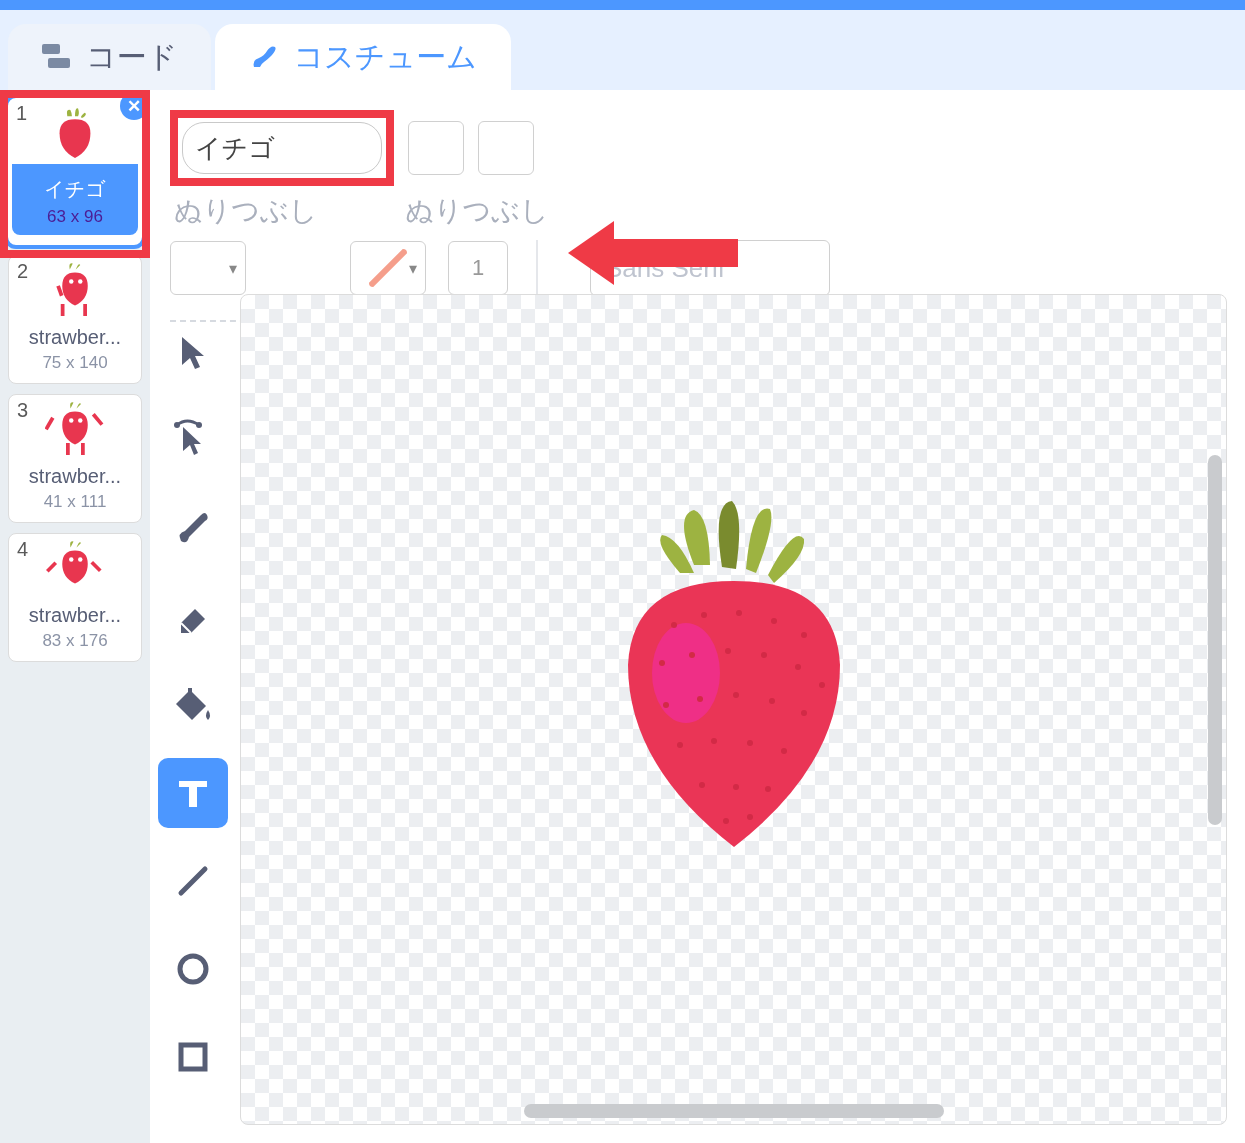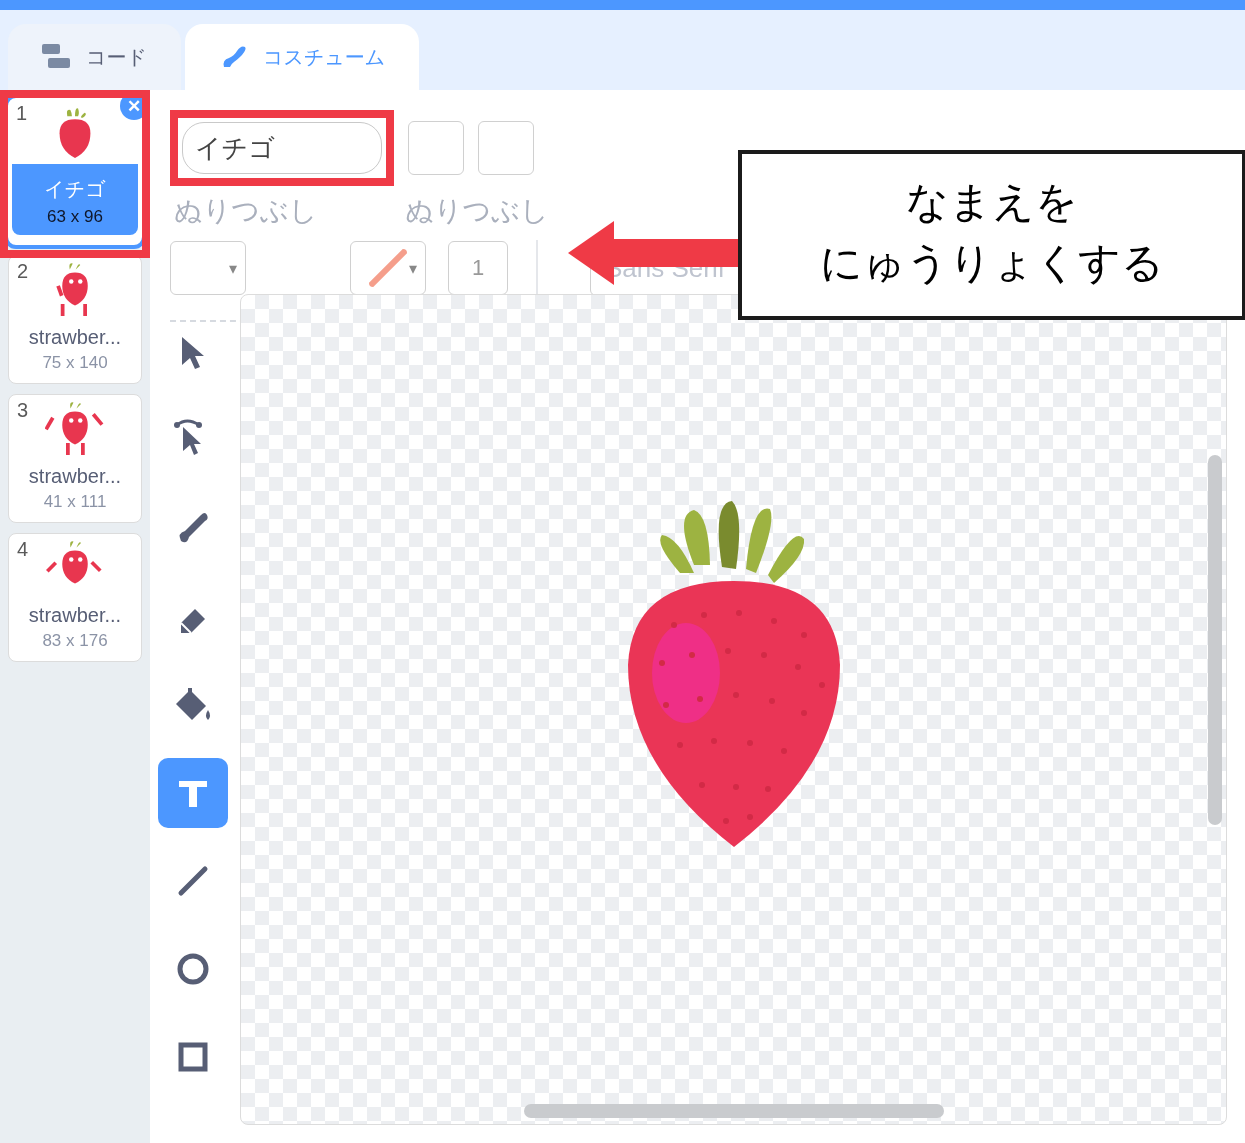"コード" .tab { font-size: 20px -> 30px }
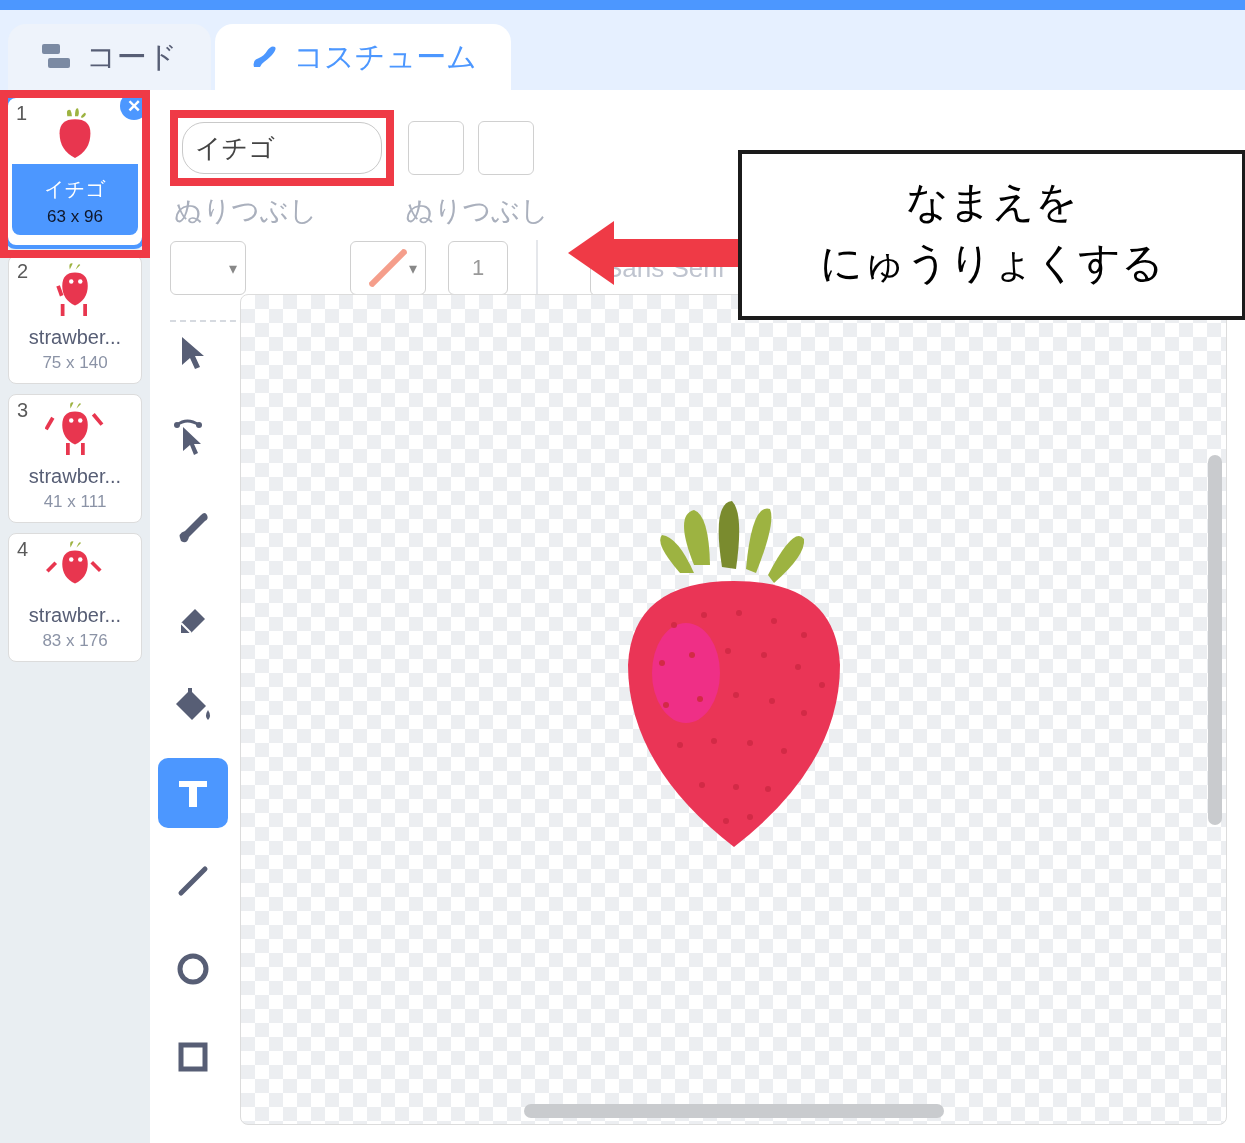"63 x 96" .costume-item.selected .dim { color: #0f172a -> #4c1d95 }
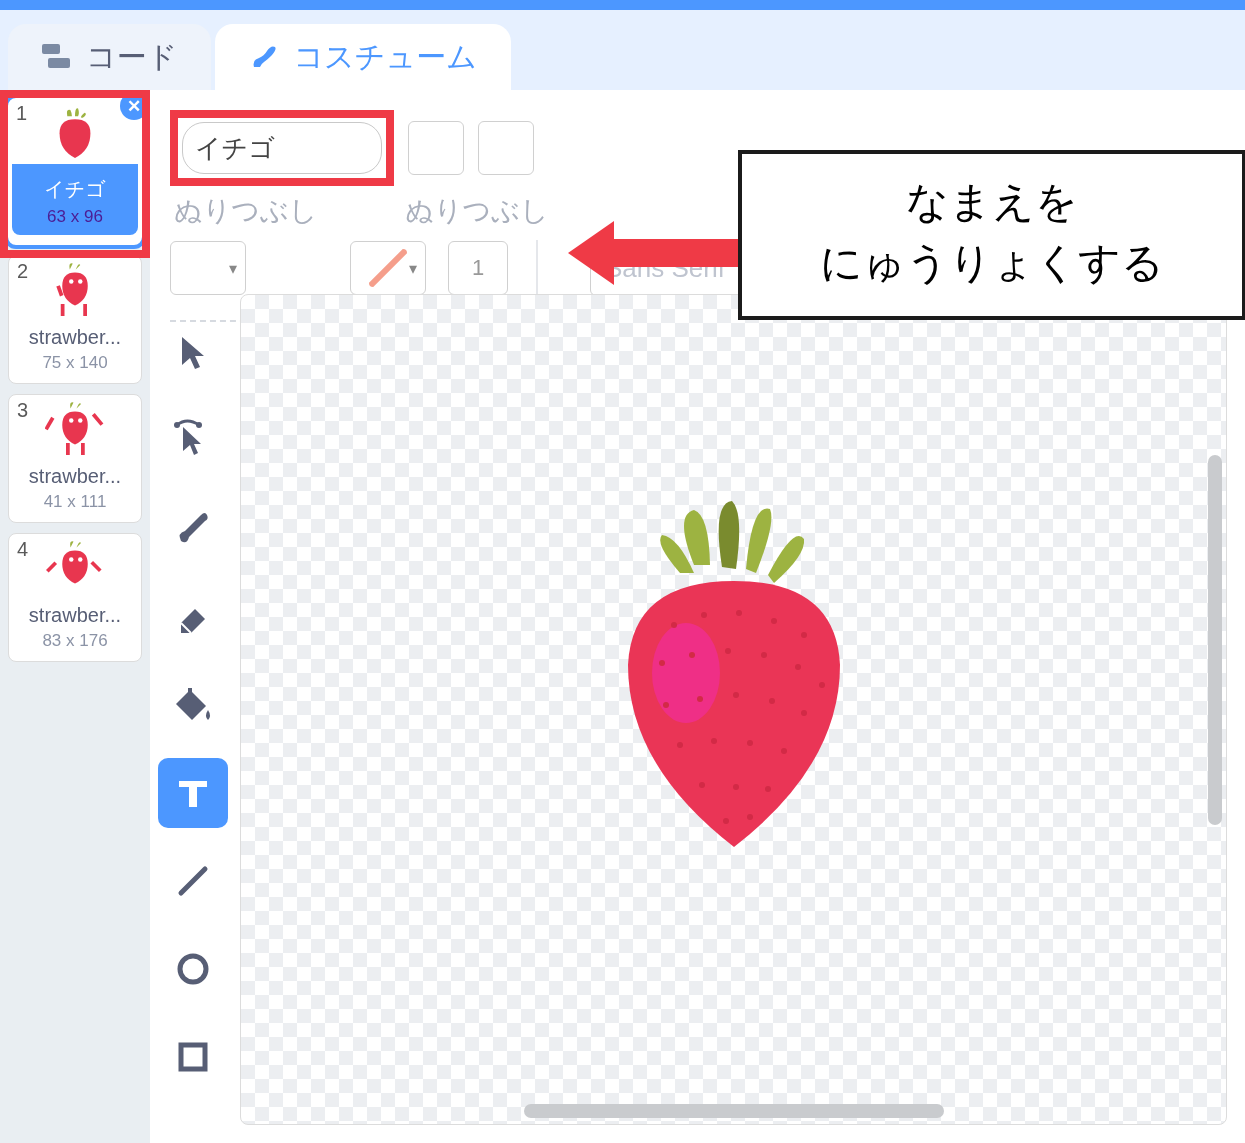"なまえを" div.anno { html: <div> <div>なまえを</div> <div>にゅうりょくする</div> </div> -> none }
